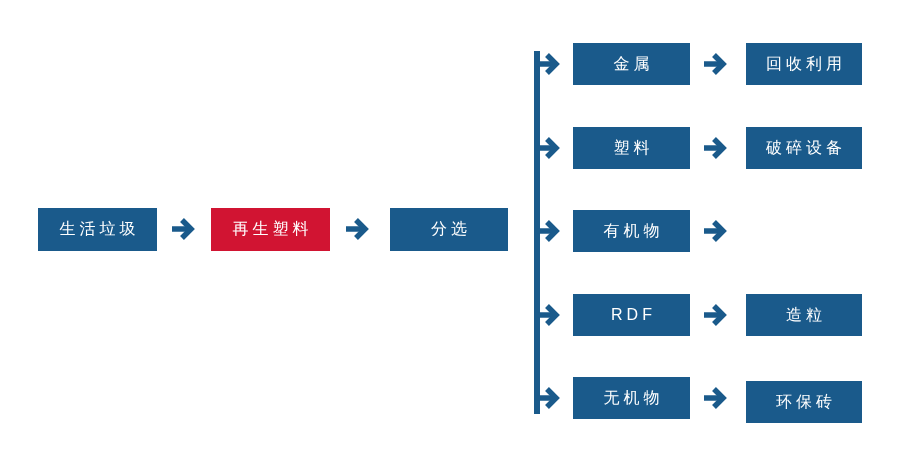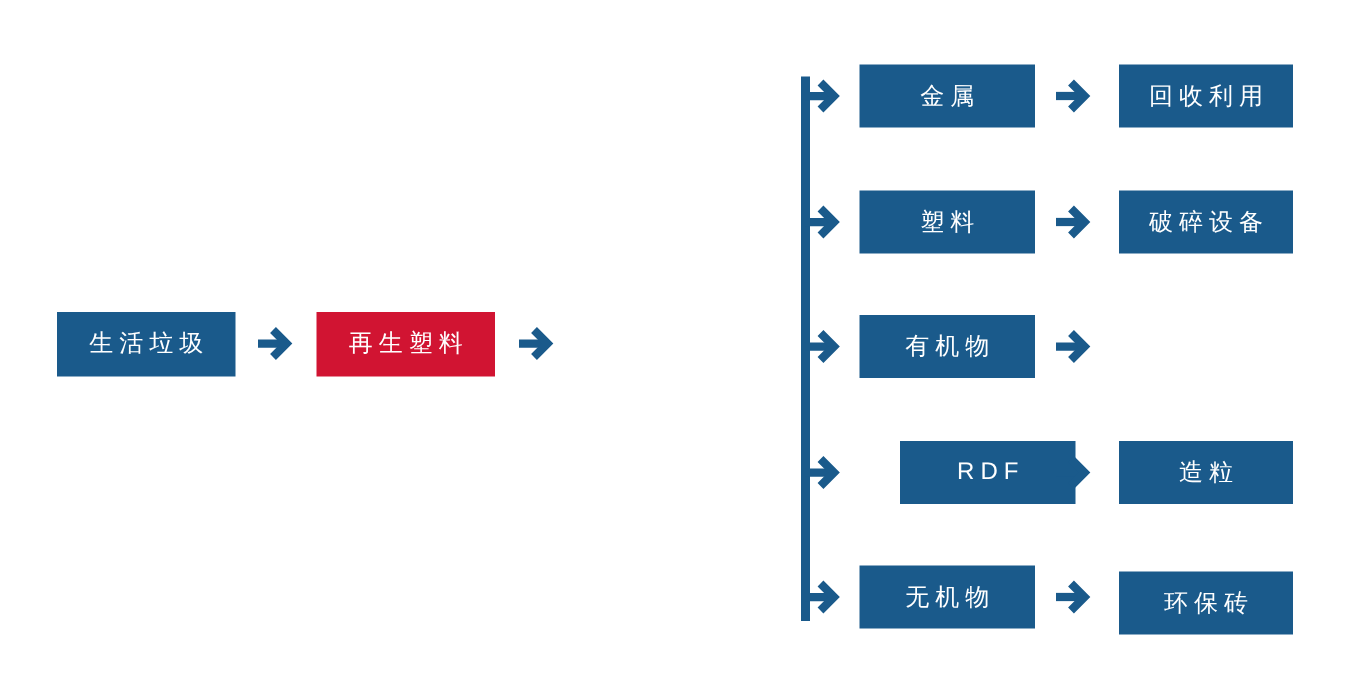"分选" div.node { html: none -> <div> <span>分选</span> </div> }
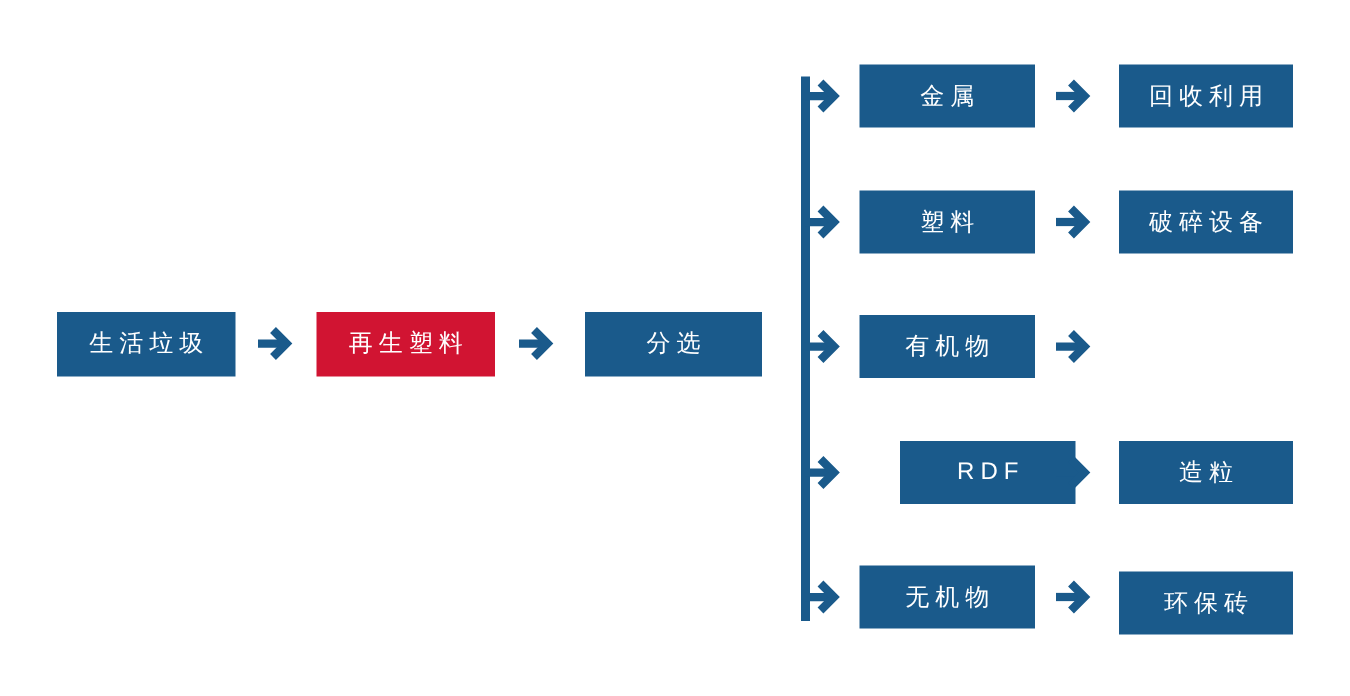"RDF" div.node { margin-left: 27px -> none }
